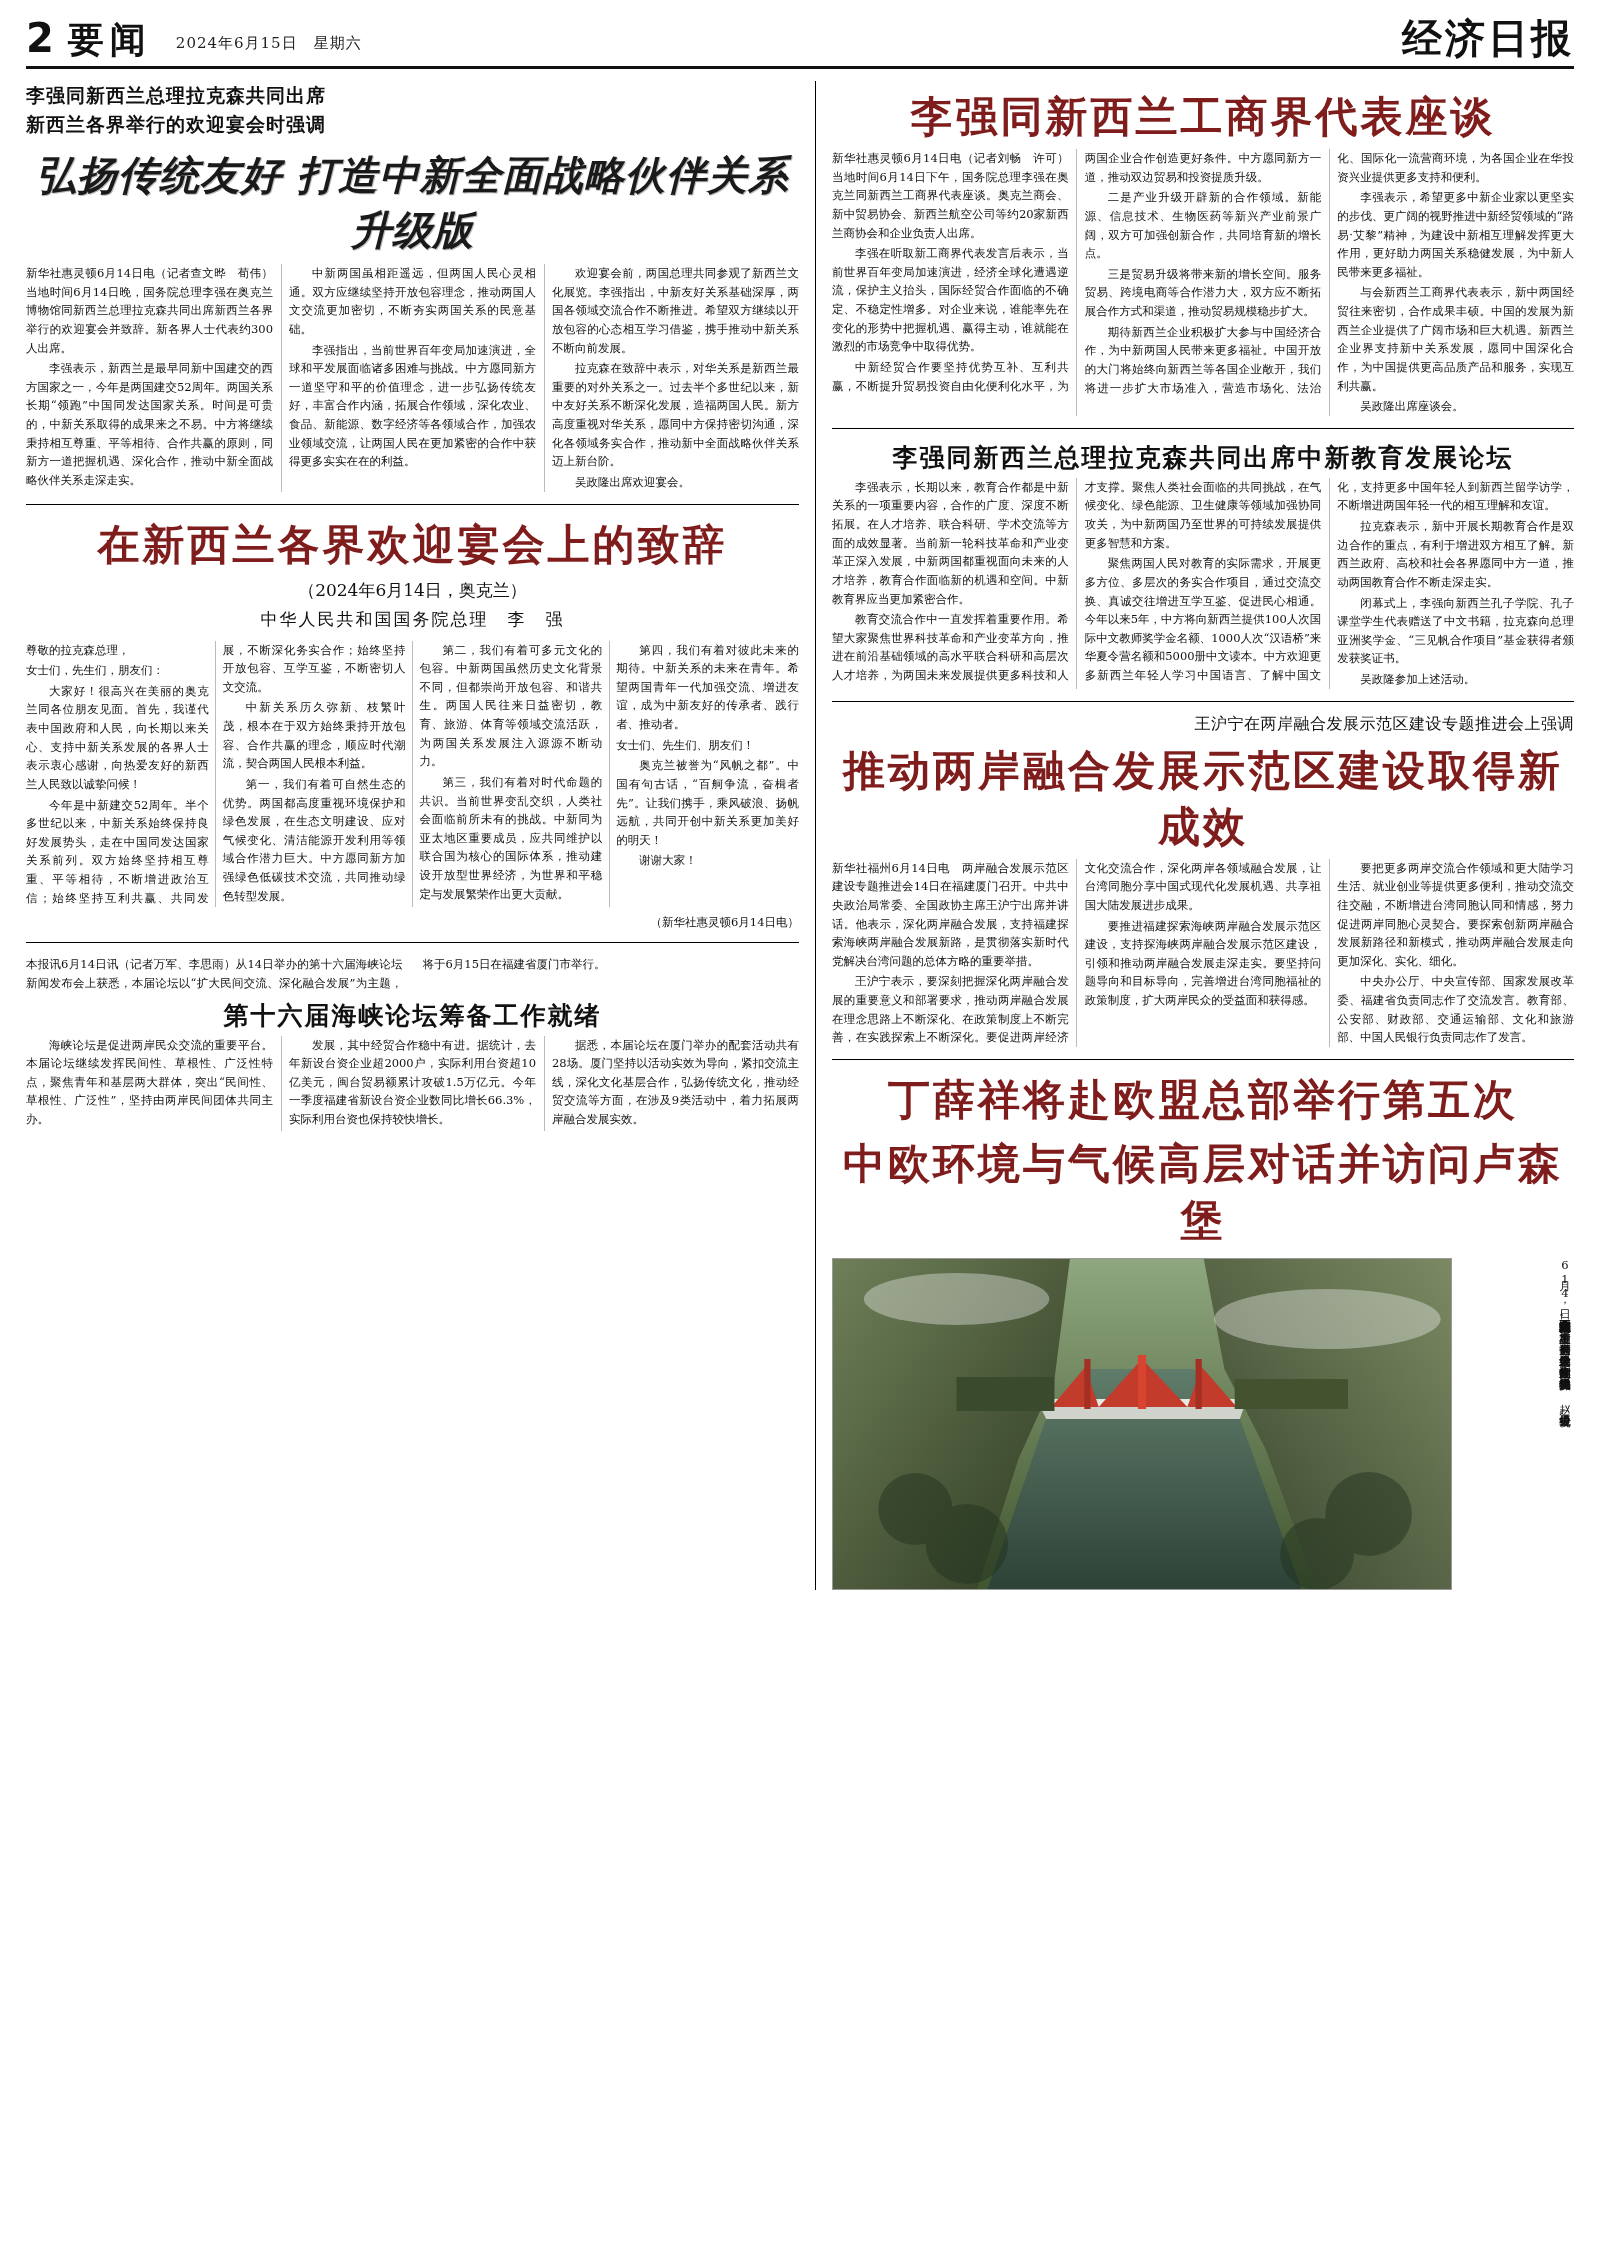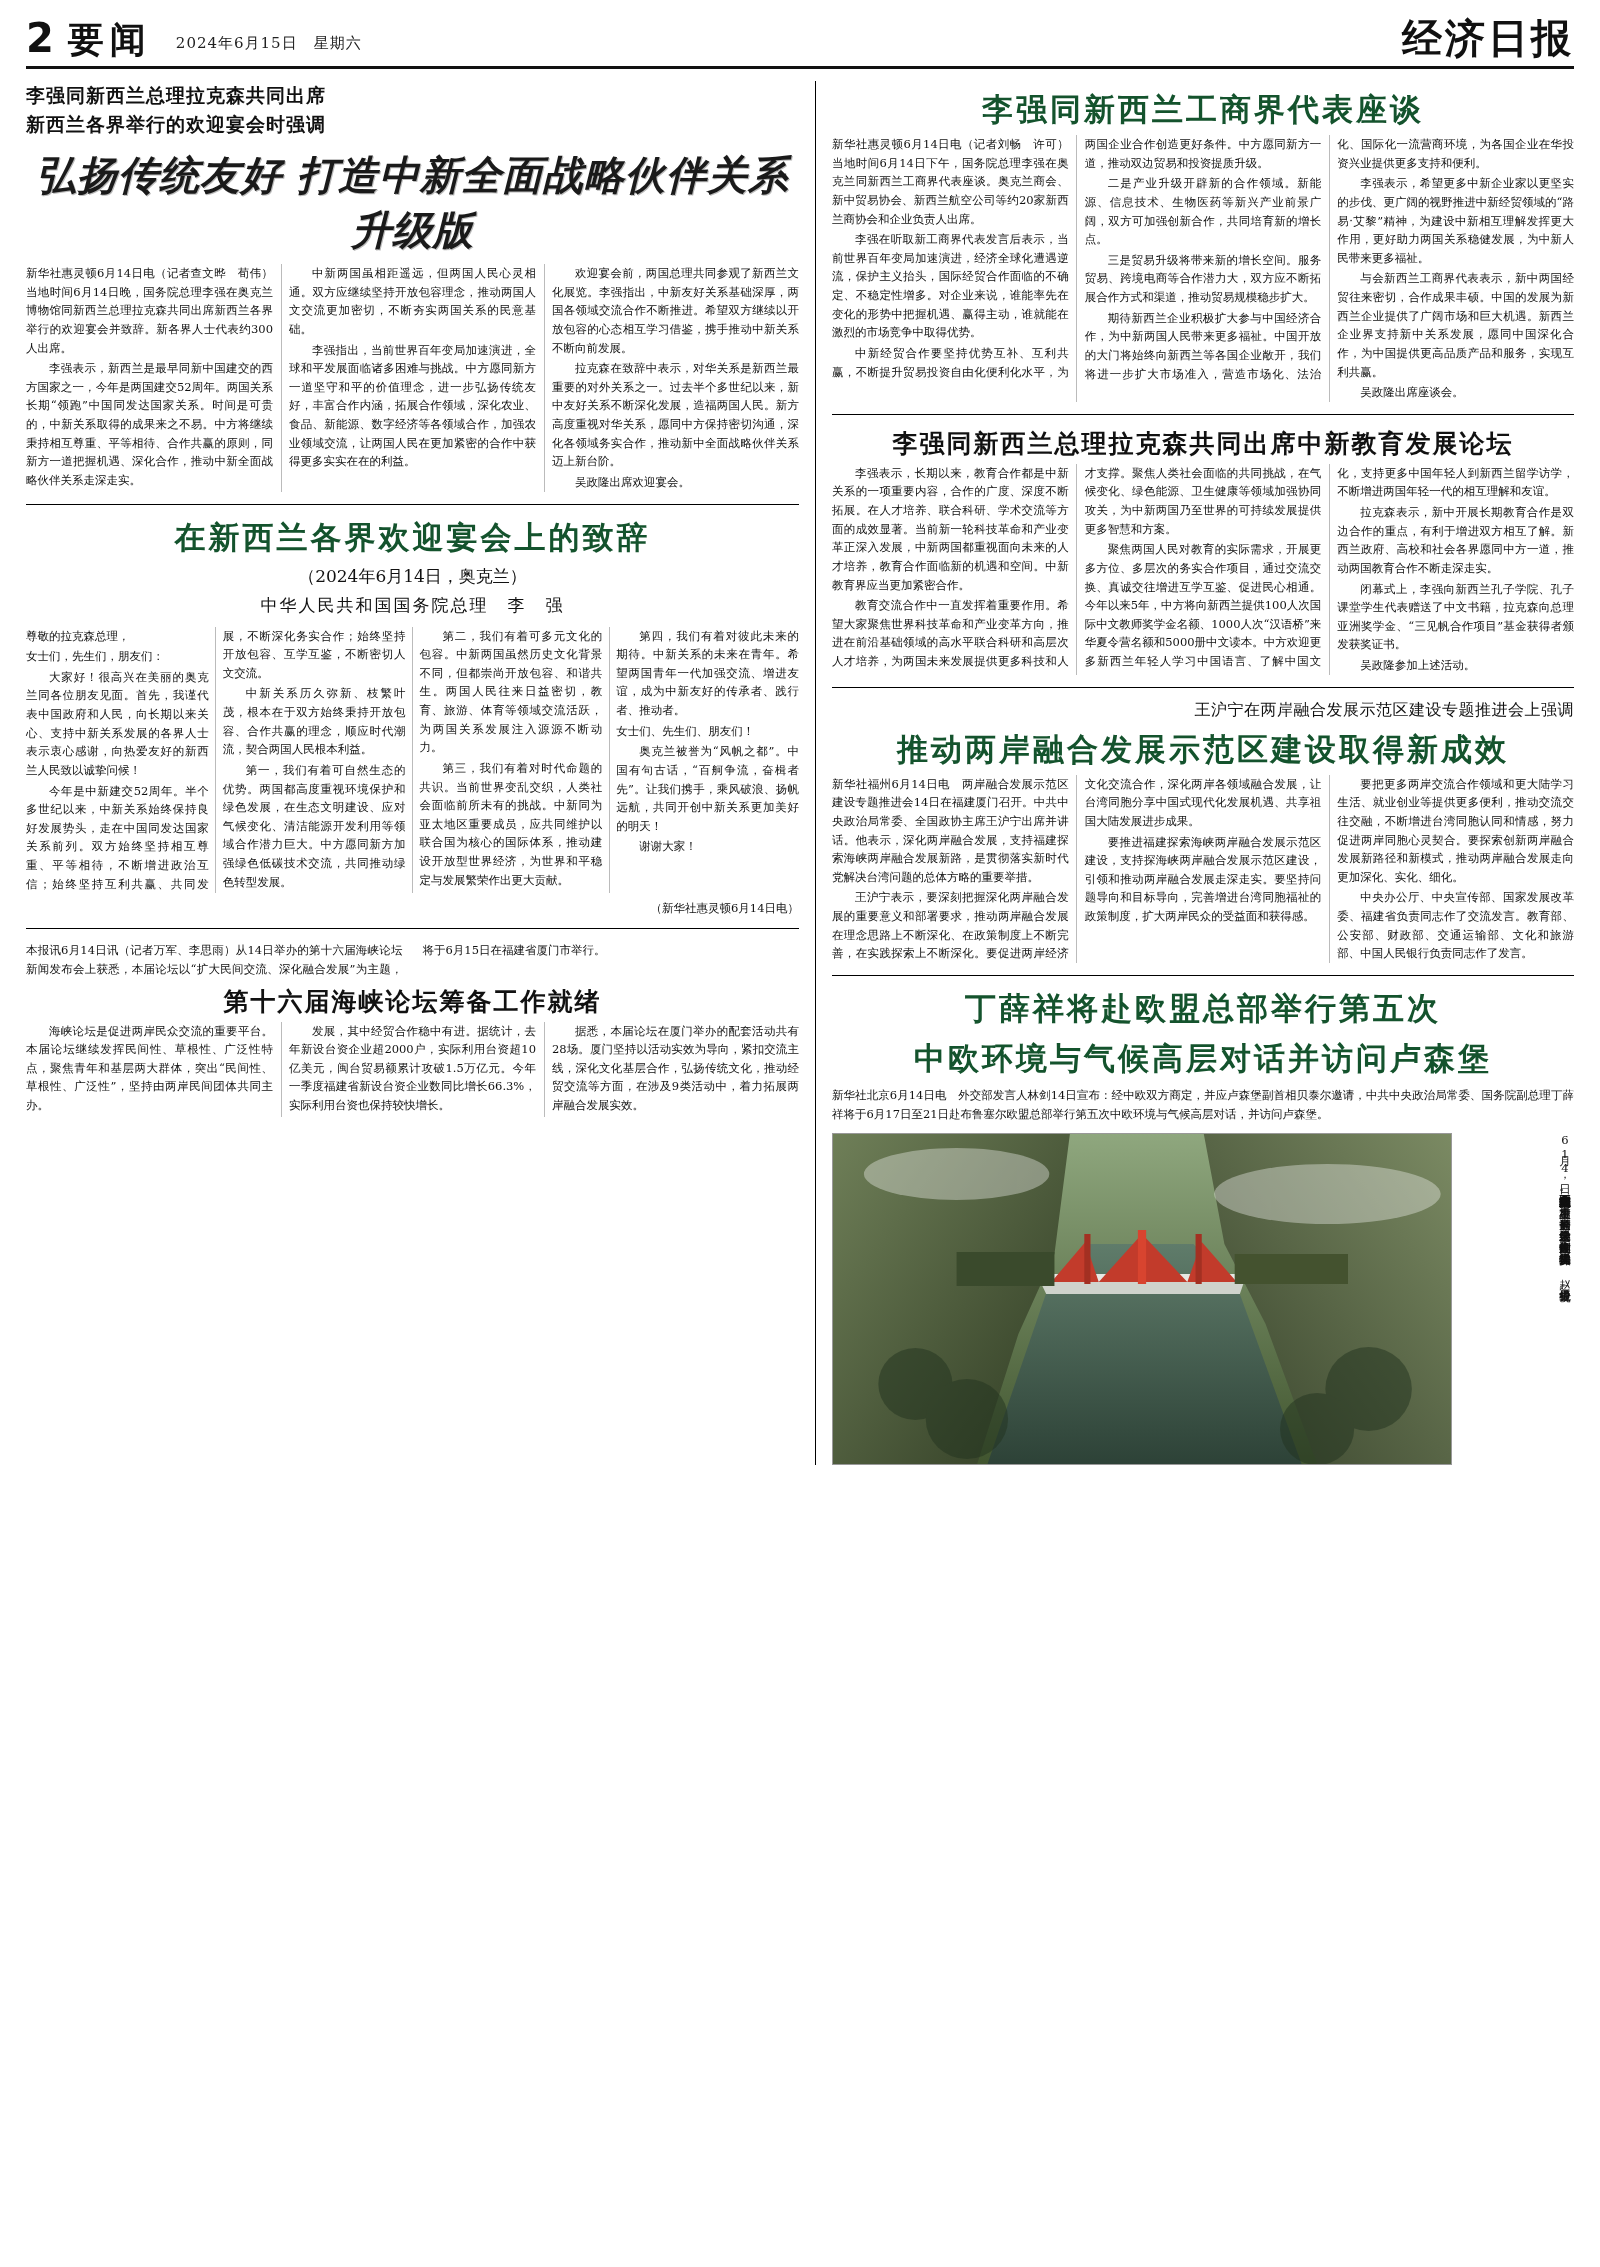"李强同新西兰工商界代表座谈" .hl-l { color: #14532d -> #7f1d1d; font-size: 31px -> 42px }
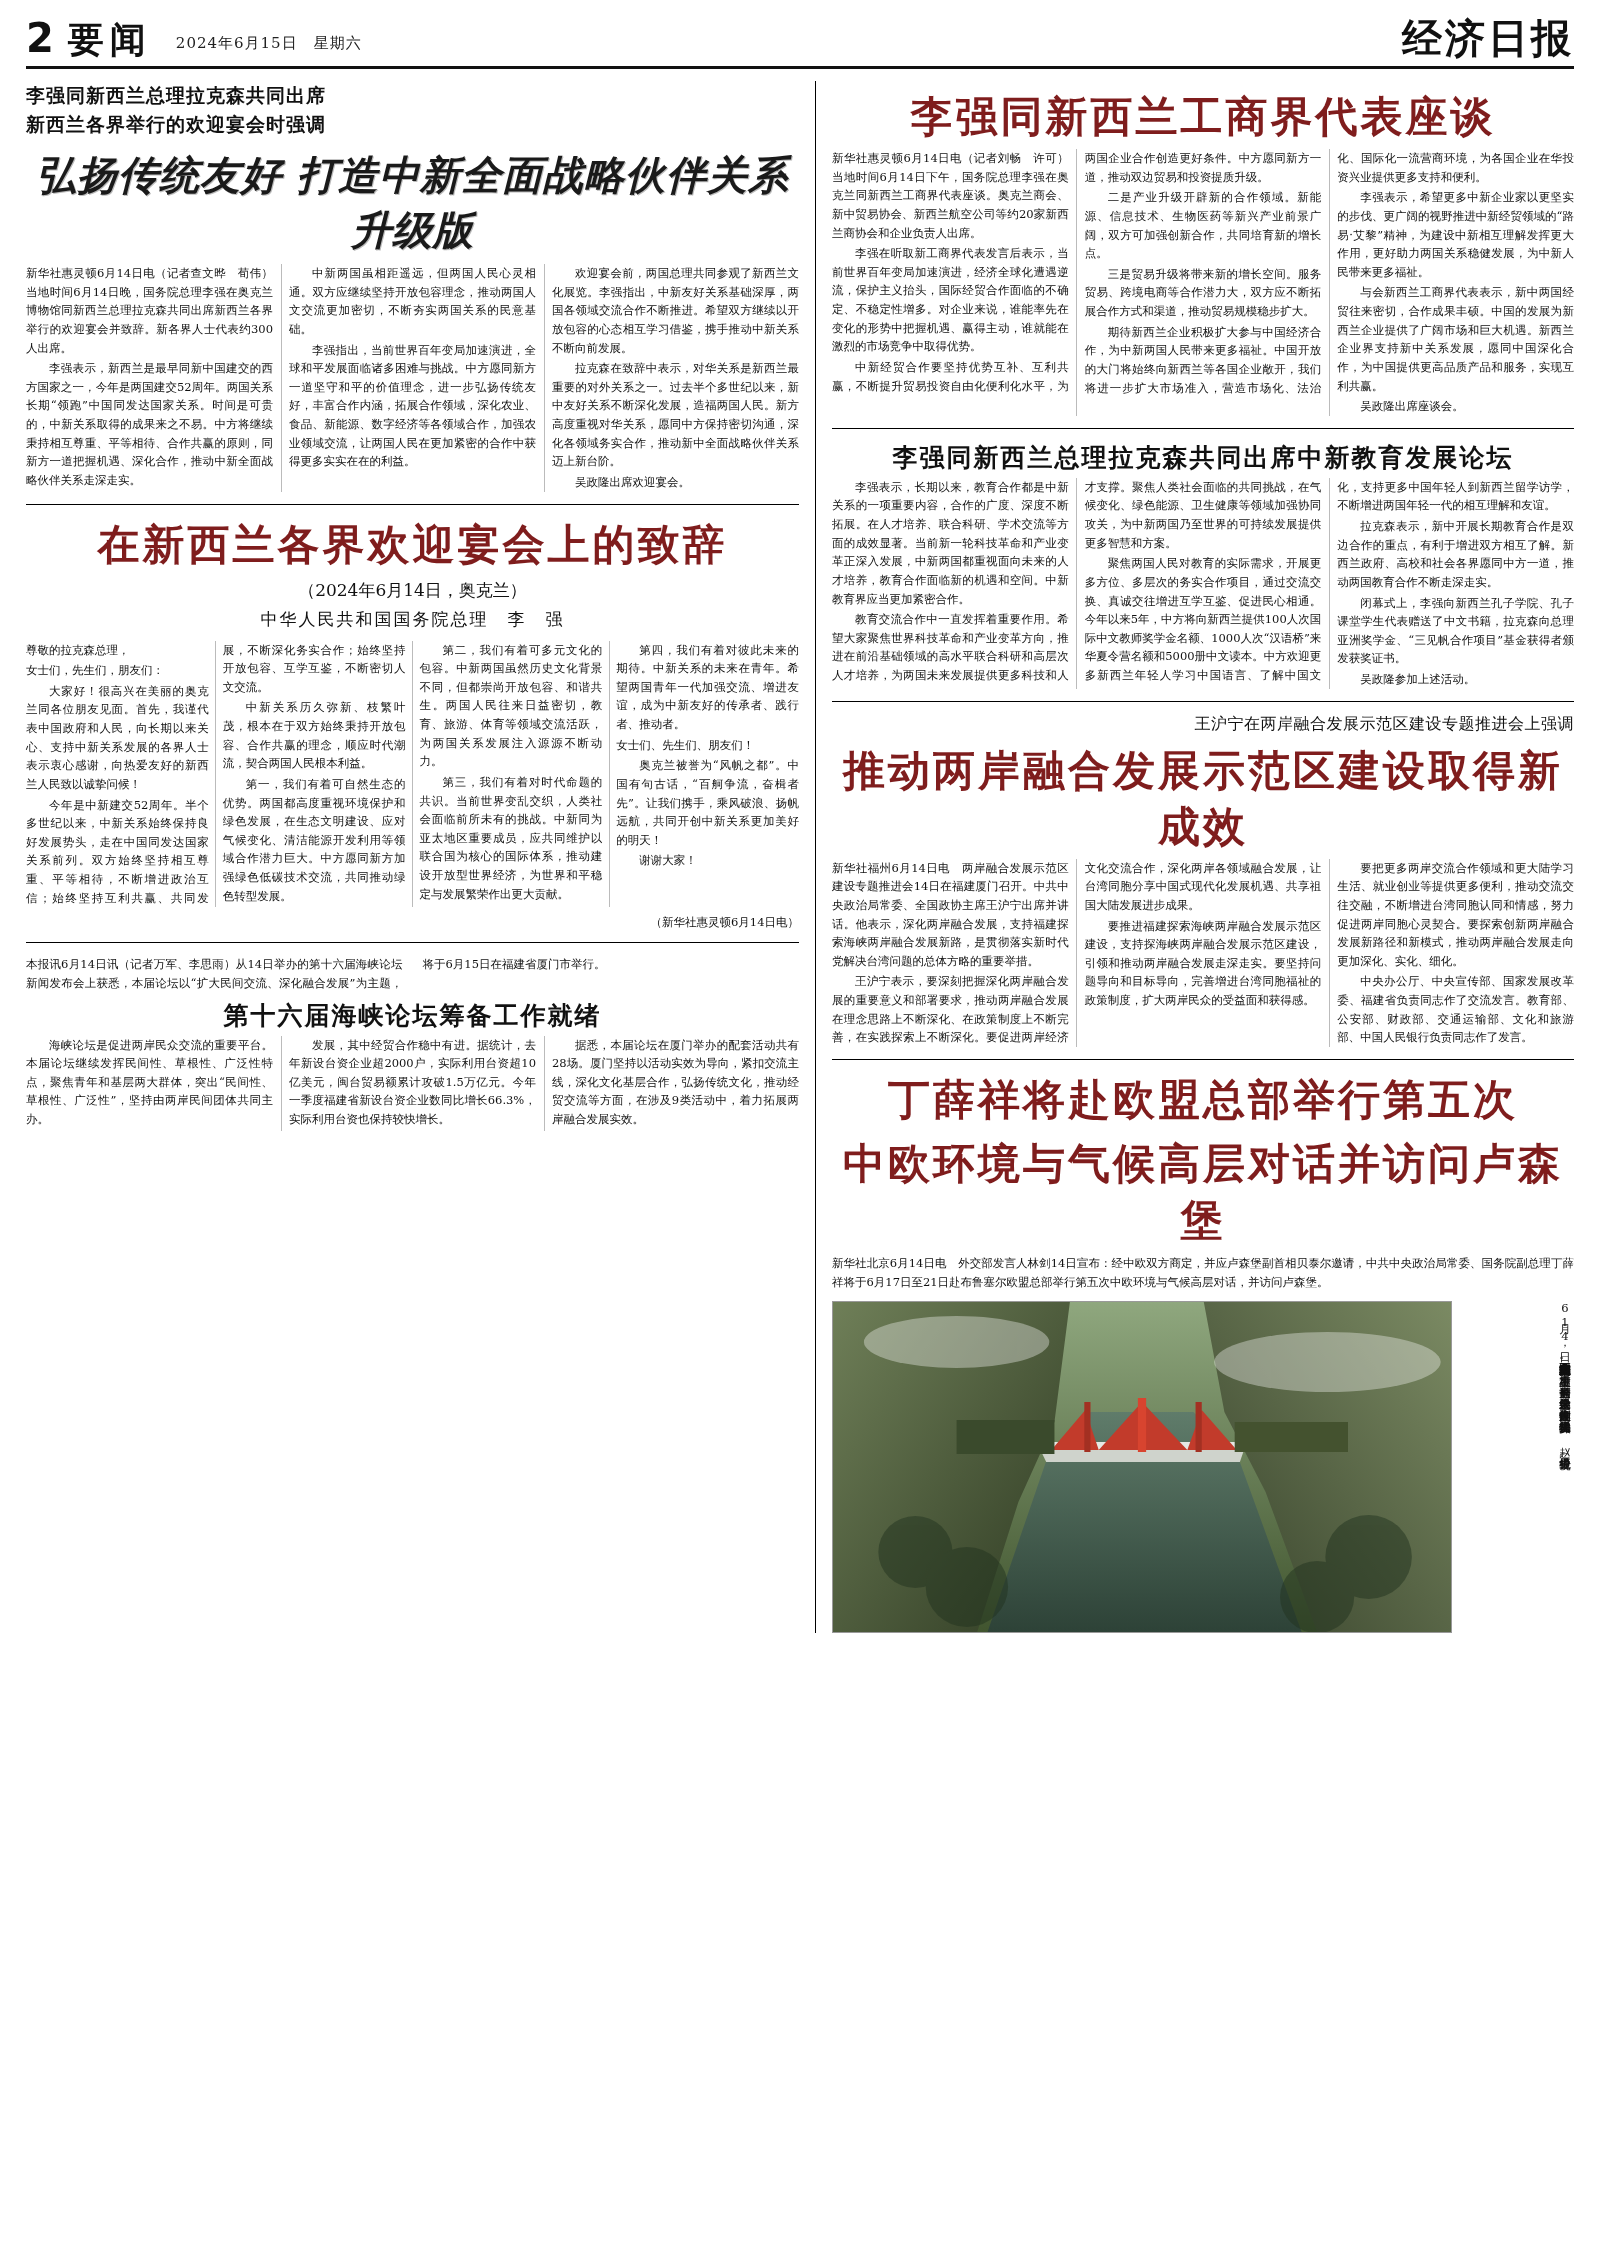"新华社北京6月14日电" div.txt { html: <div> <p>新华社北京6月14日电 外交部发言人林剑14日宣布：经中欧双方商定，并应卢森堡副首相贝泰尔邀请，中共中央政治局常委、国务院副总理丁薛祥将于6月17日至21日赴布鲁塞尔欧盟总部举行第五次中欧环境与气候高层对话，并访问卢森堡。</p> </div> -> none }
